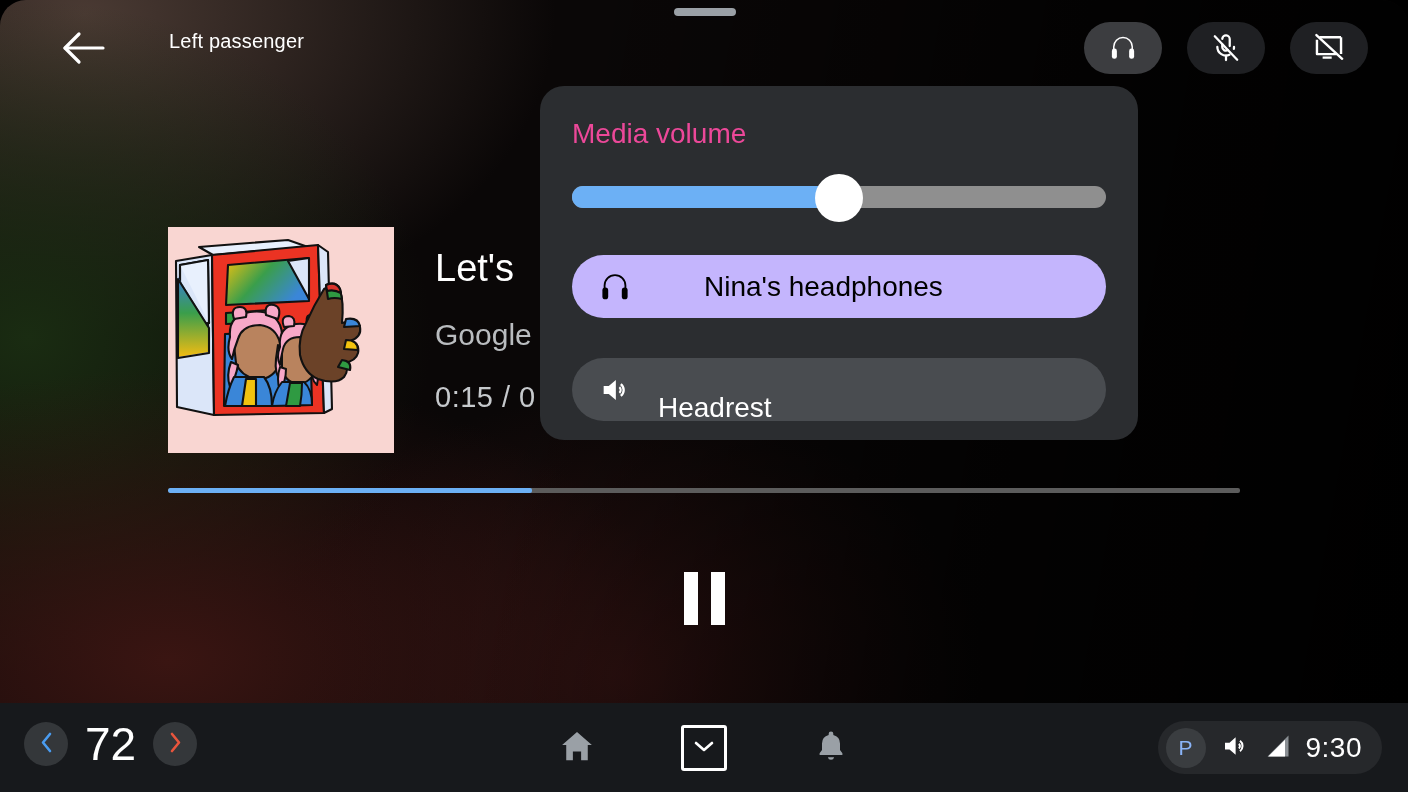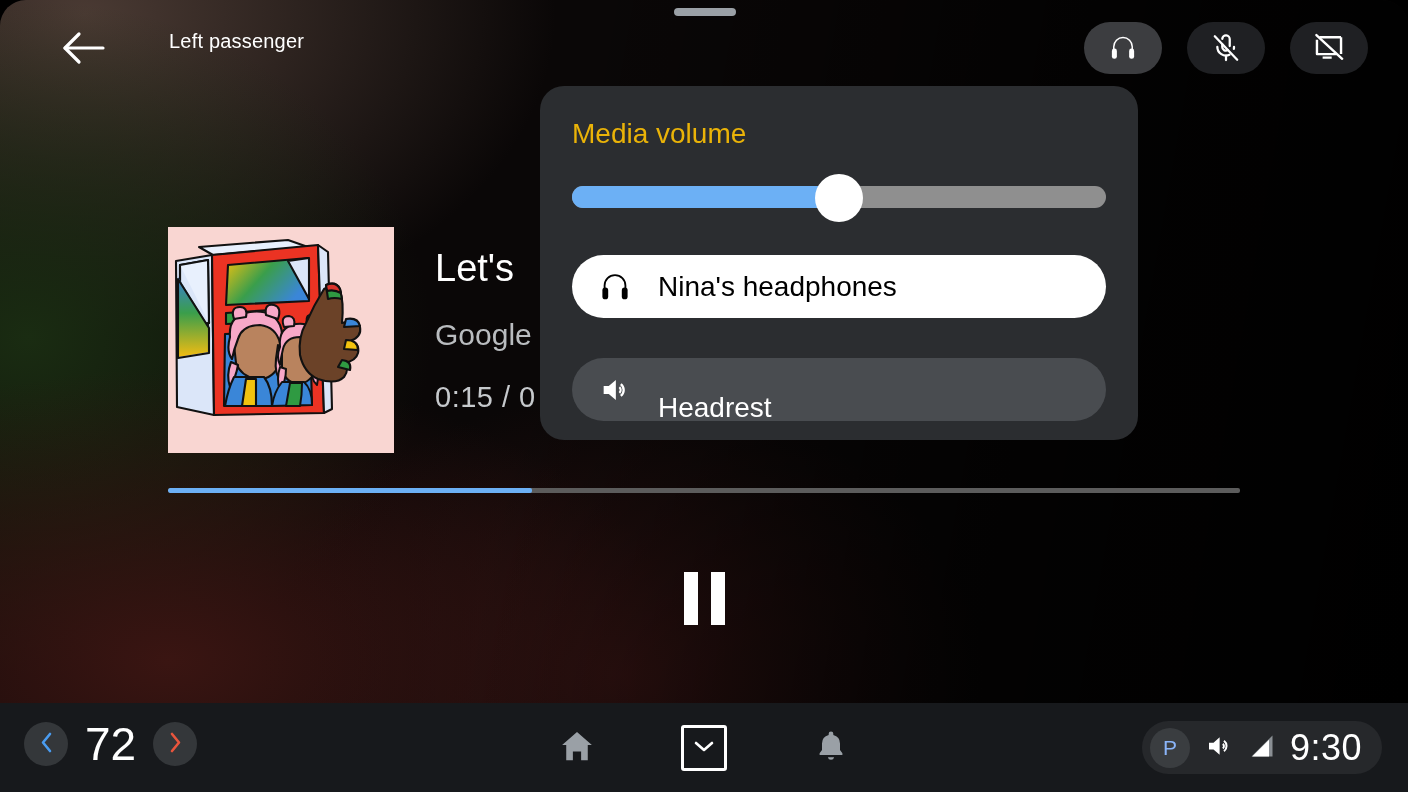"Media volume" .vol-title { color: #eab308 -> #ec4899 }
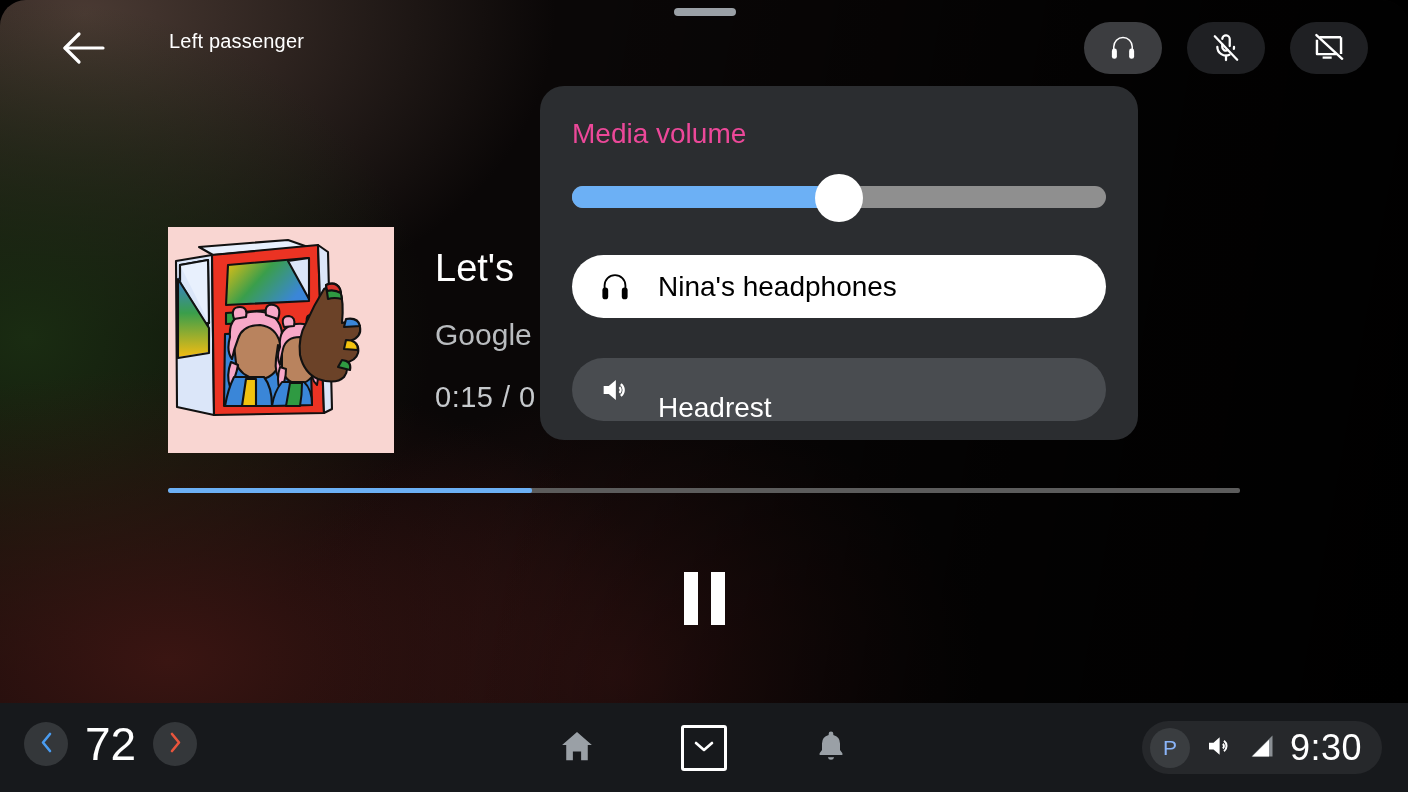"Nina's headphones" .dev-opt.sel { background: #ffffff -> #c4b5fd; gap: none -> 46px }
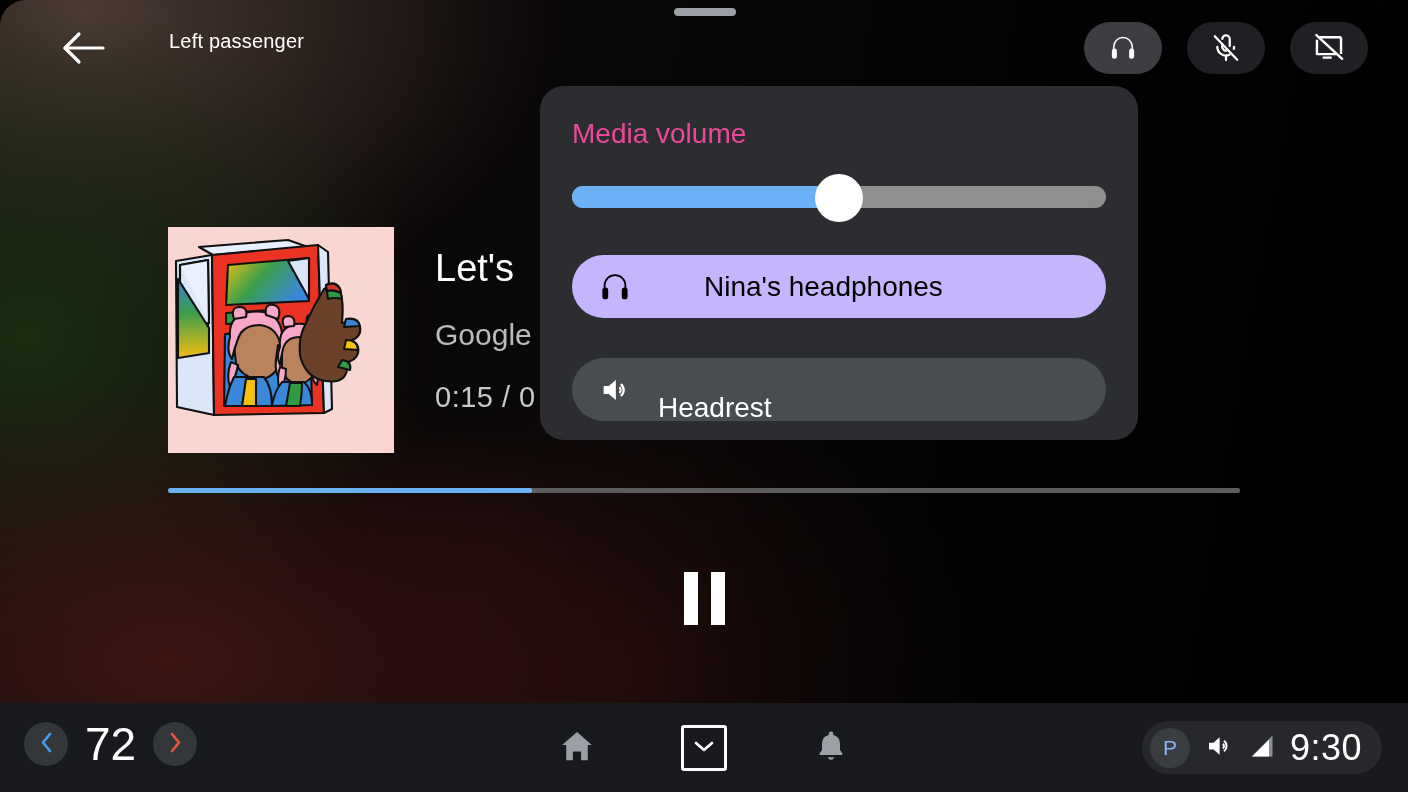"9:30" .clock { font-size: 36px -> 28px }
